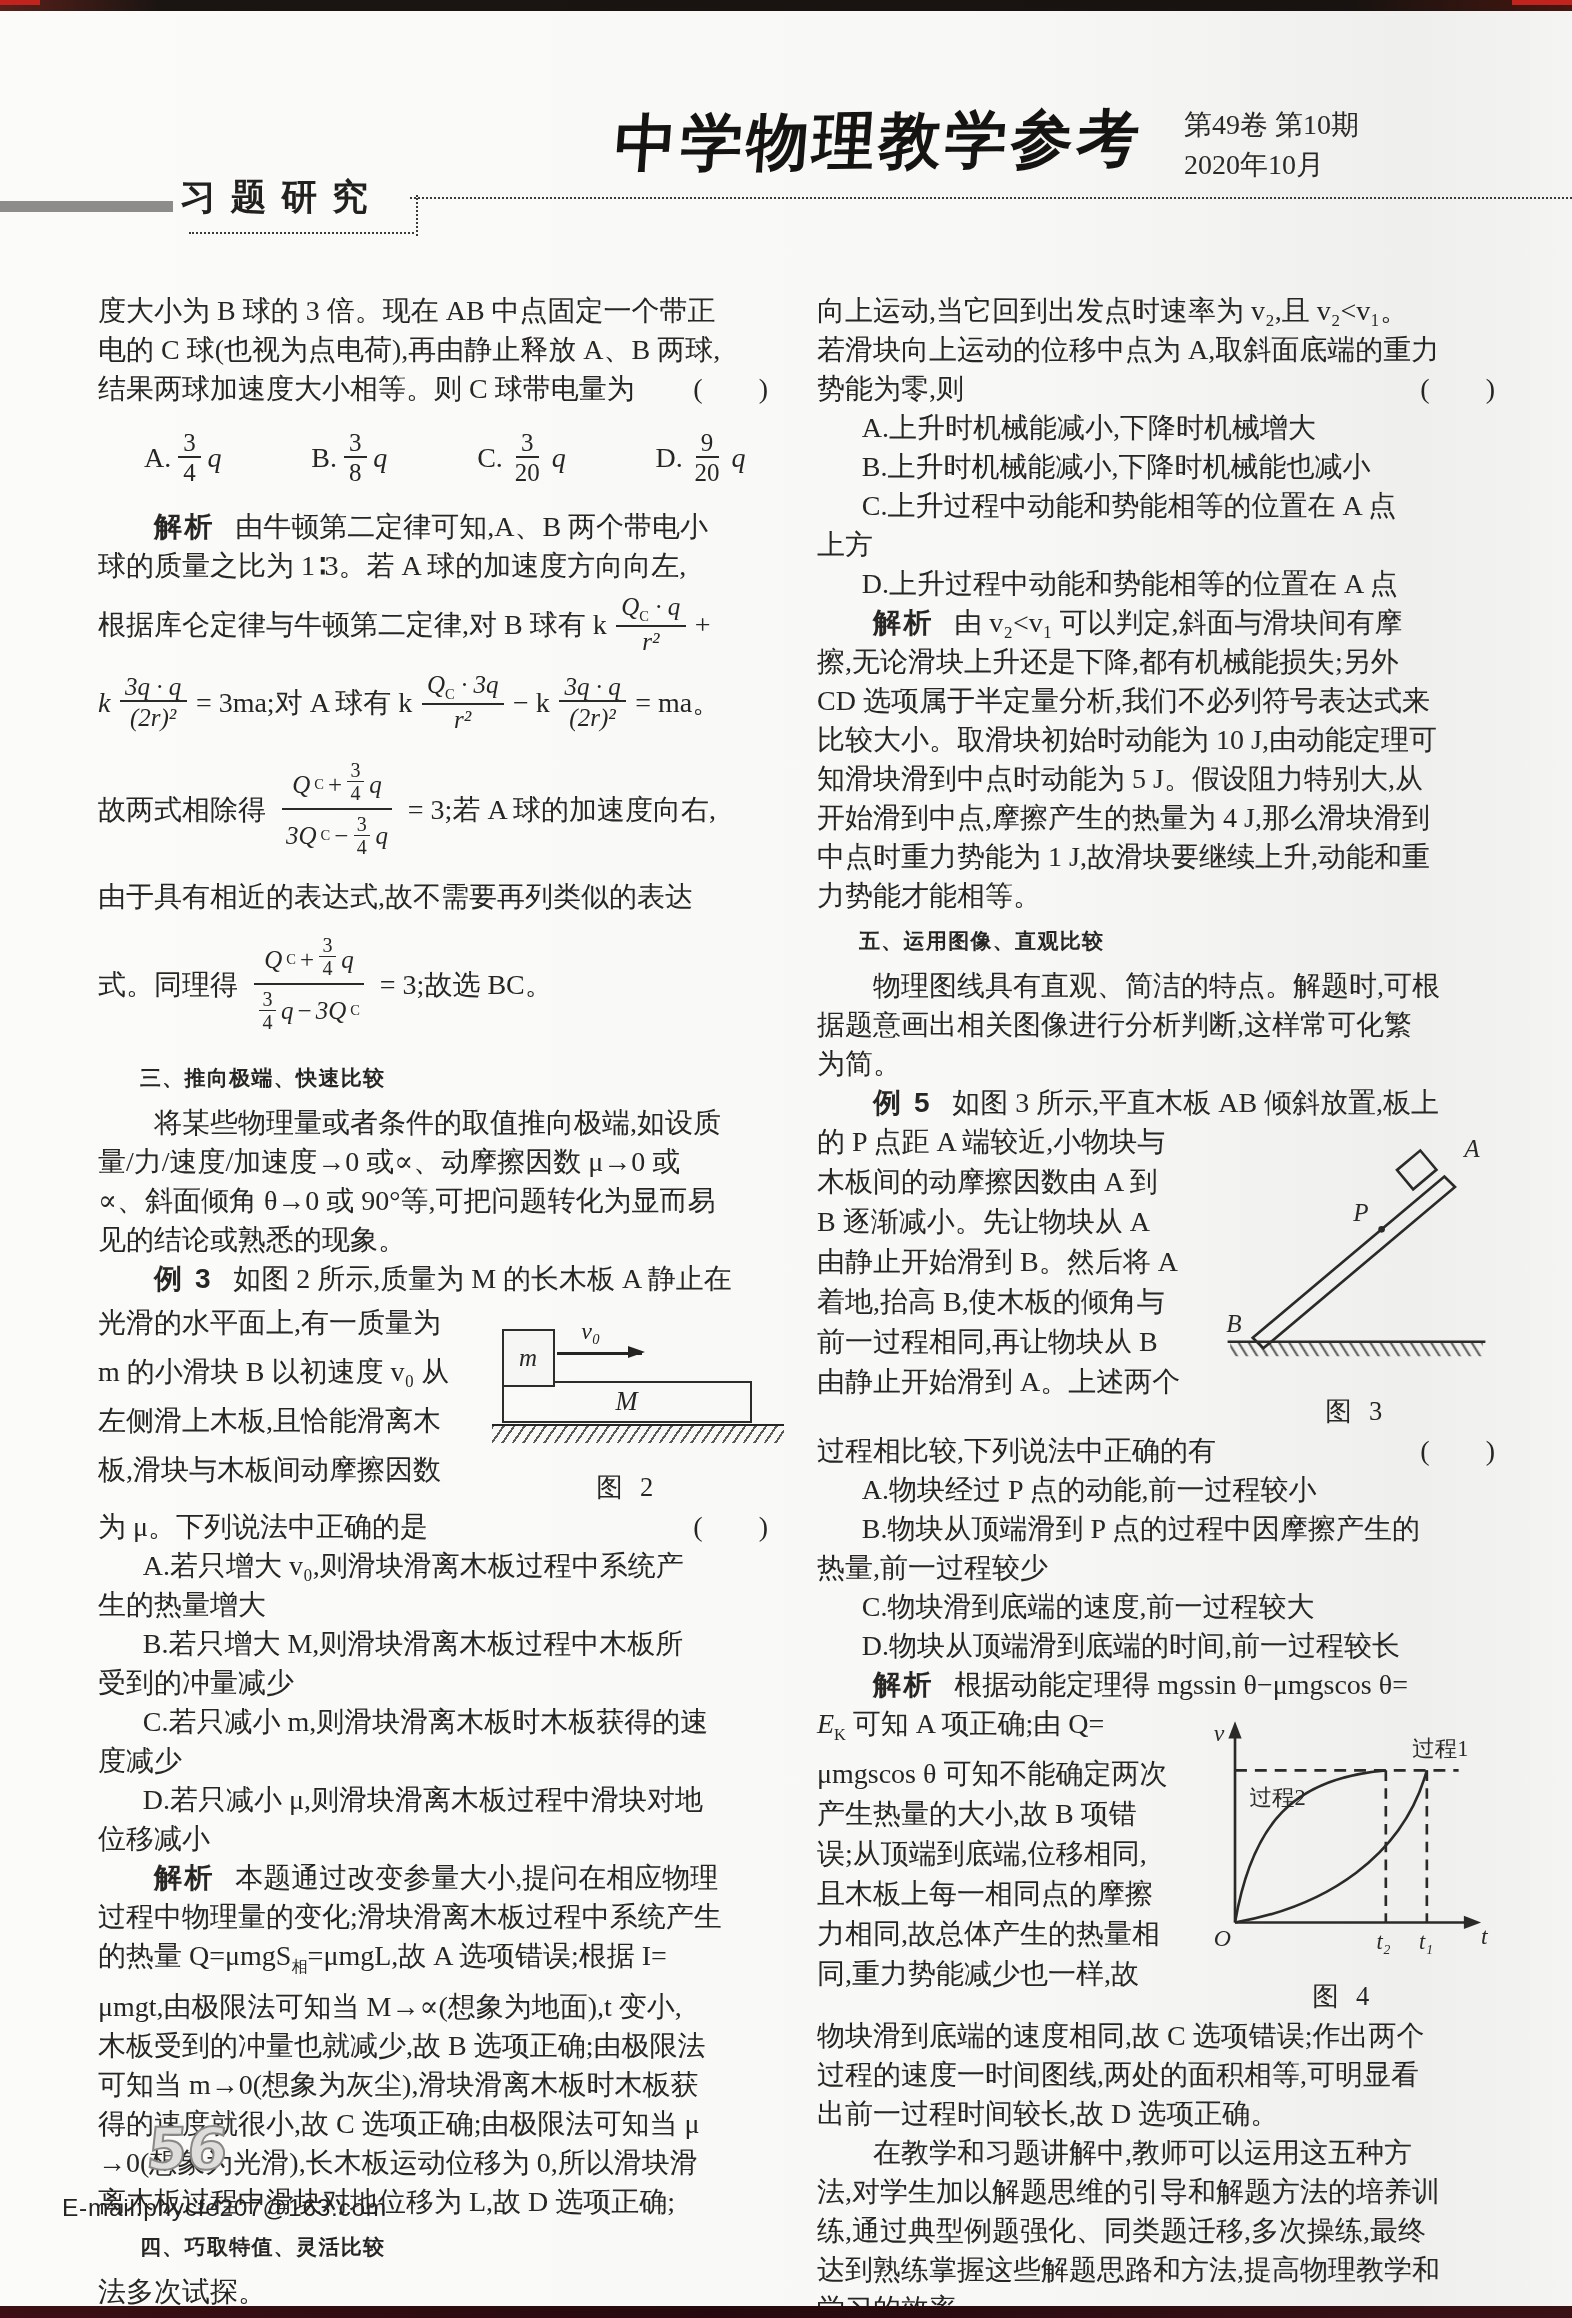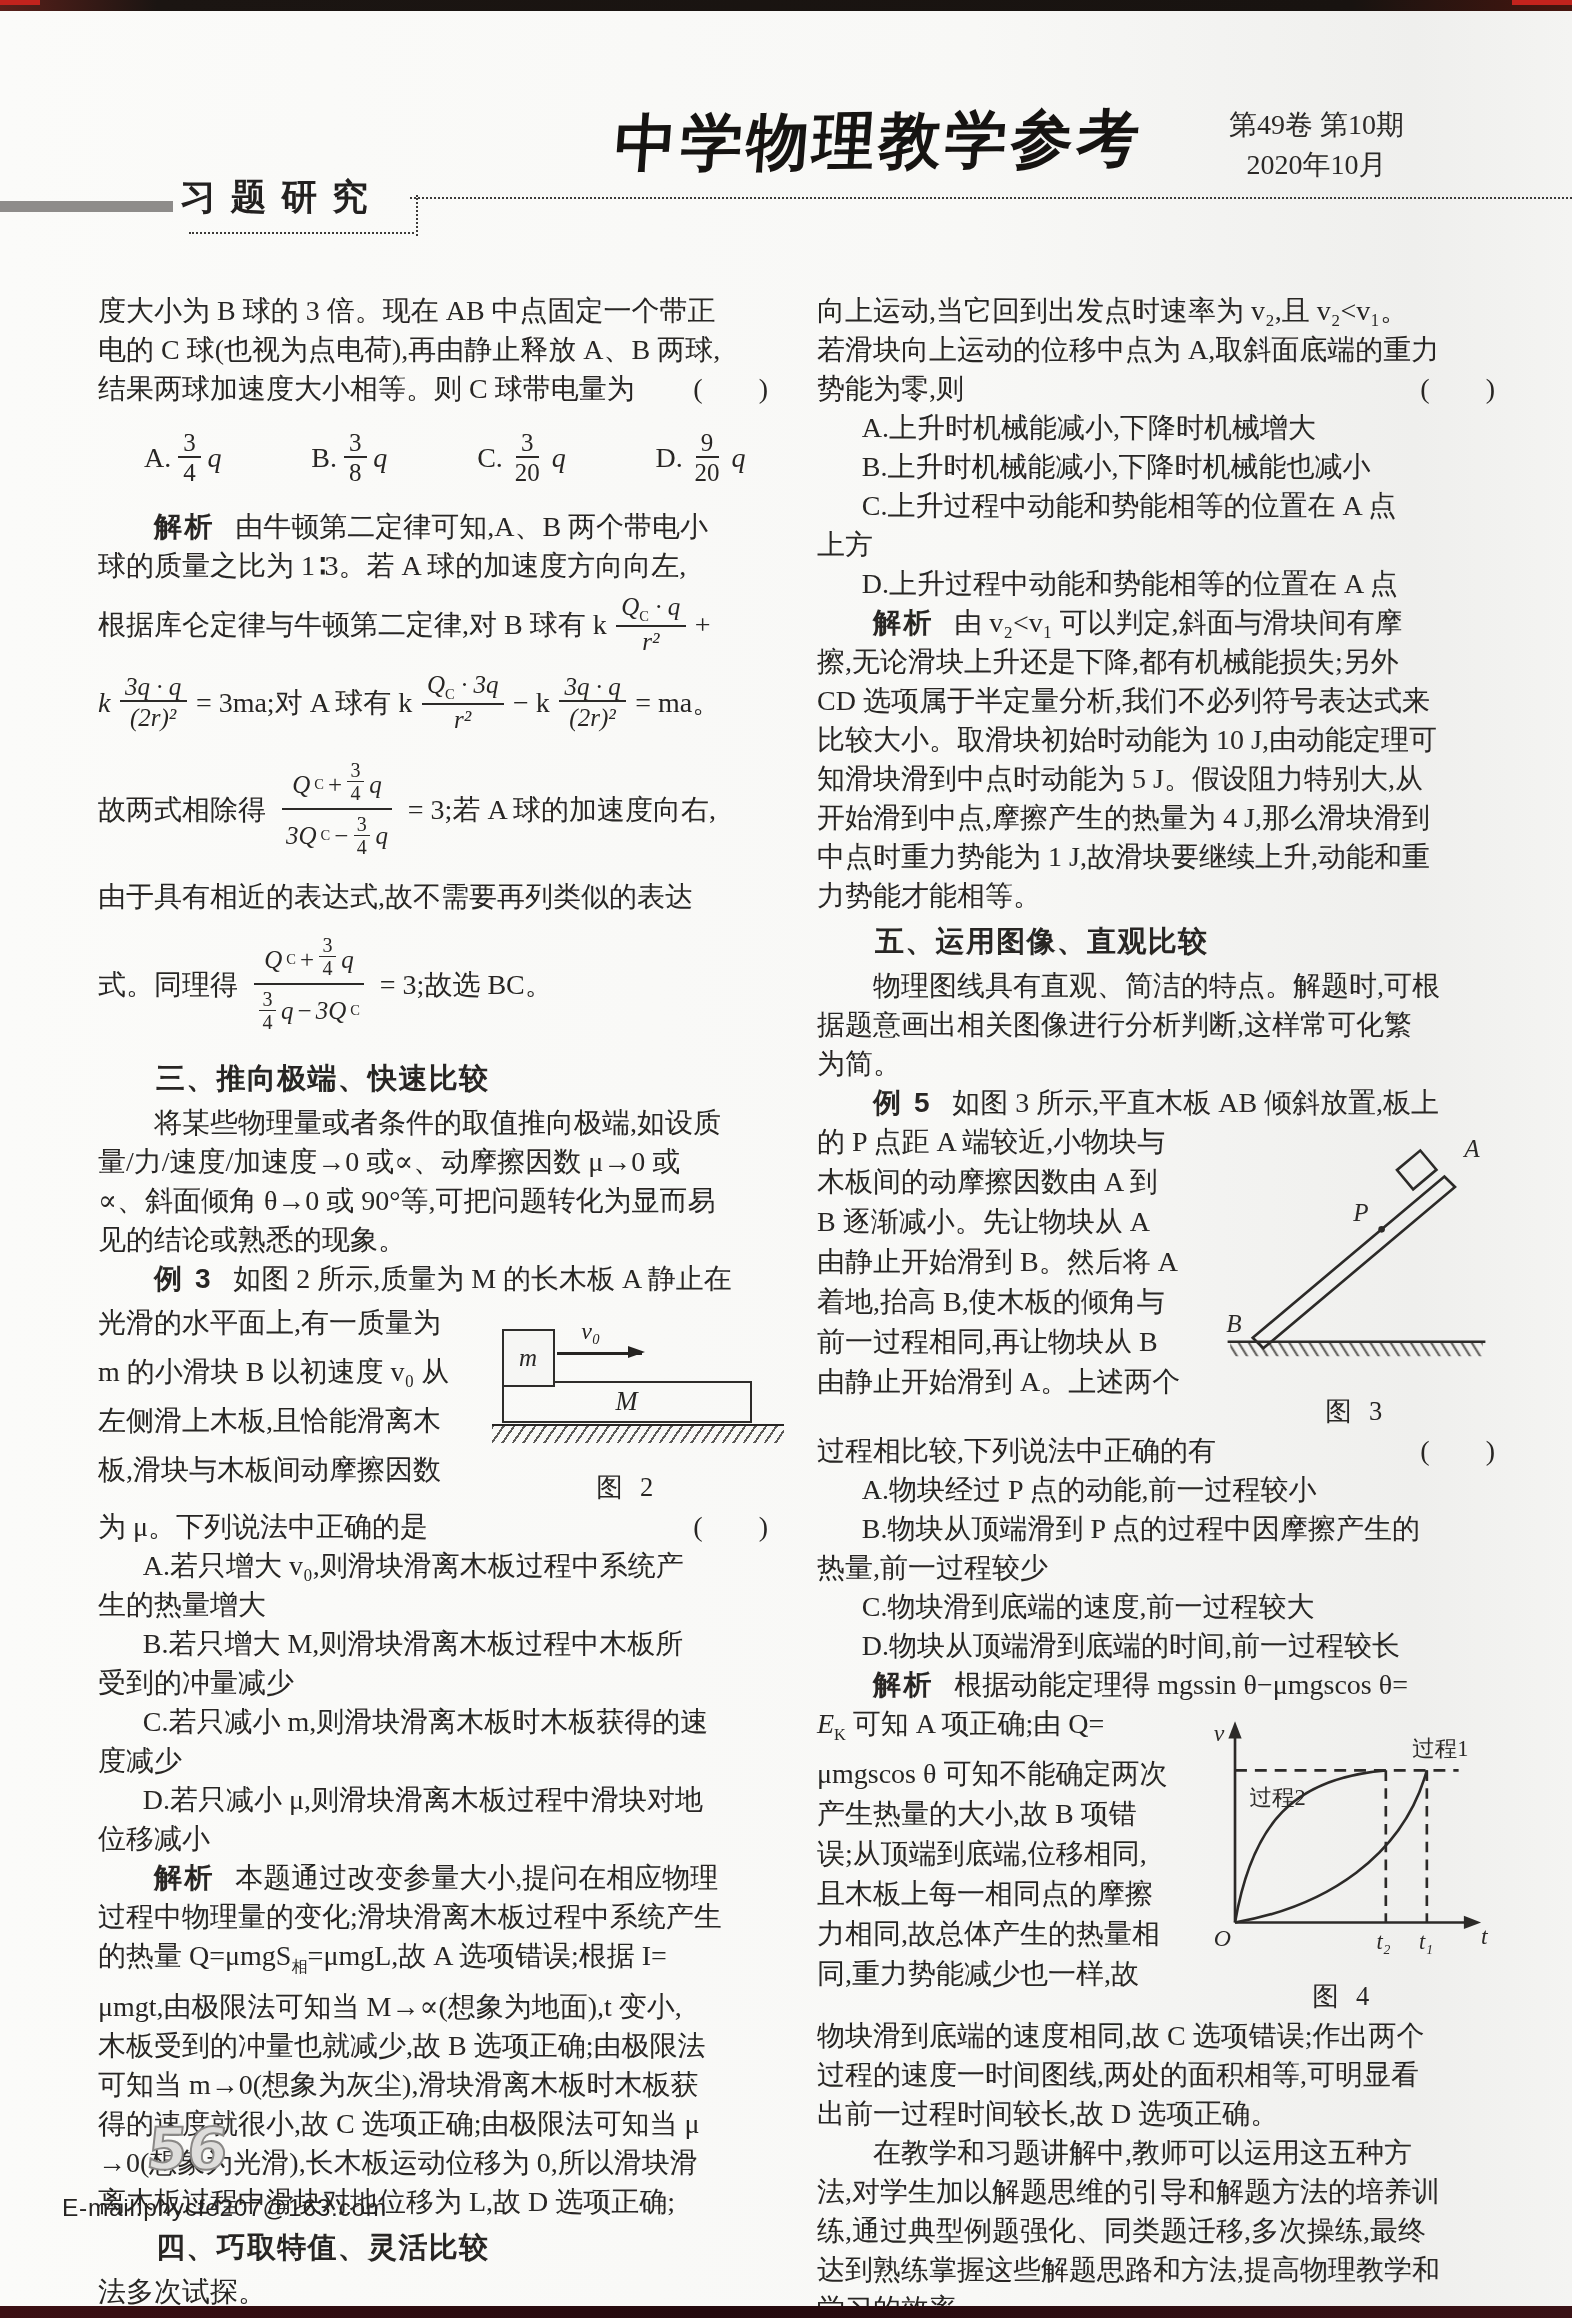"第49卷 第10期" .issue { text-align: center -> left }
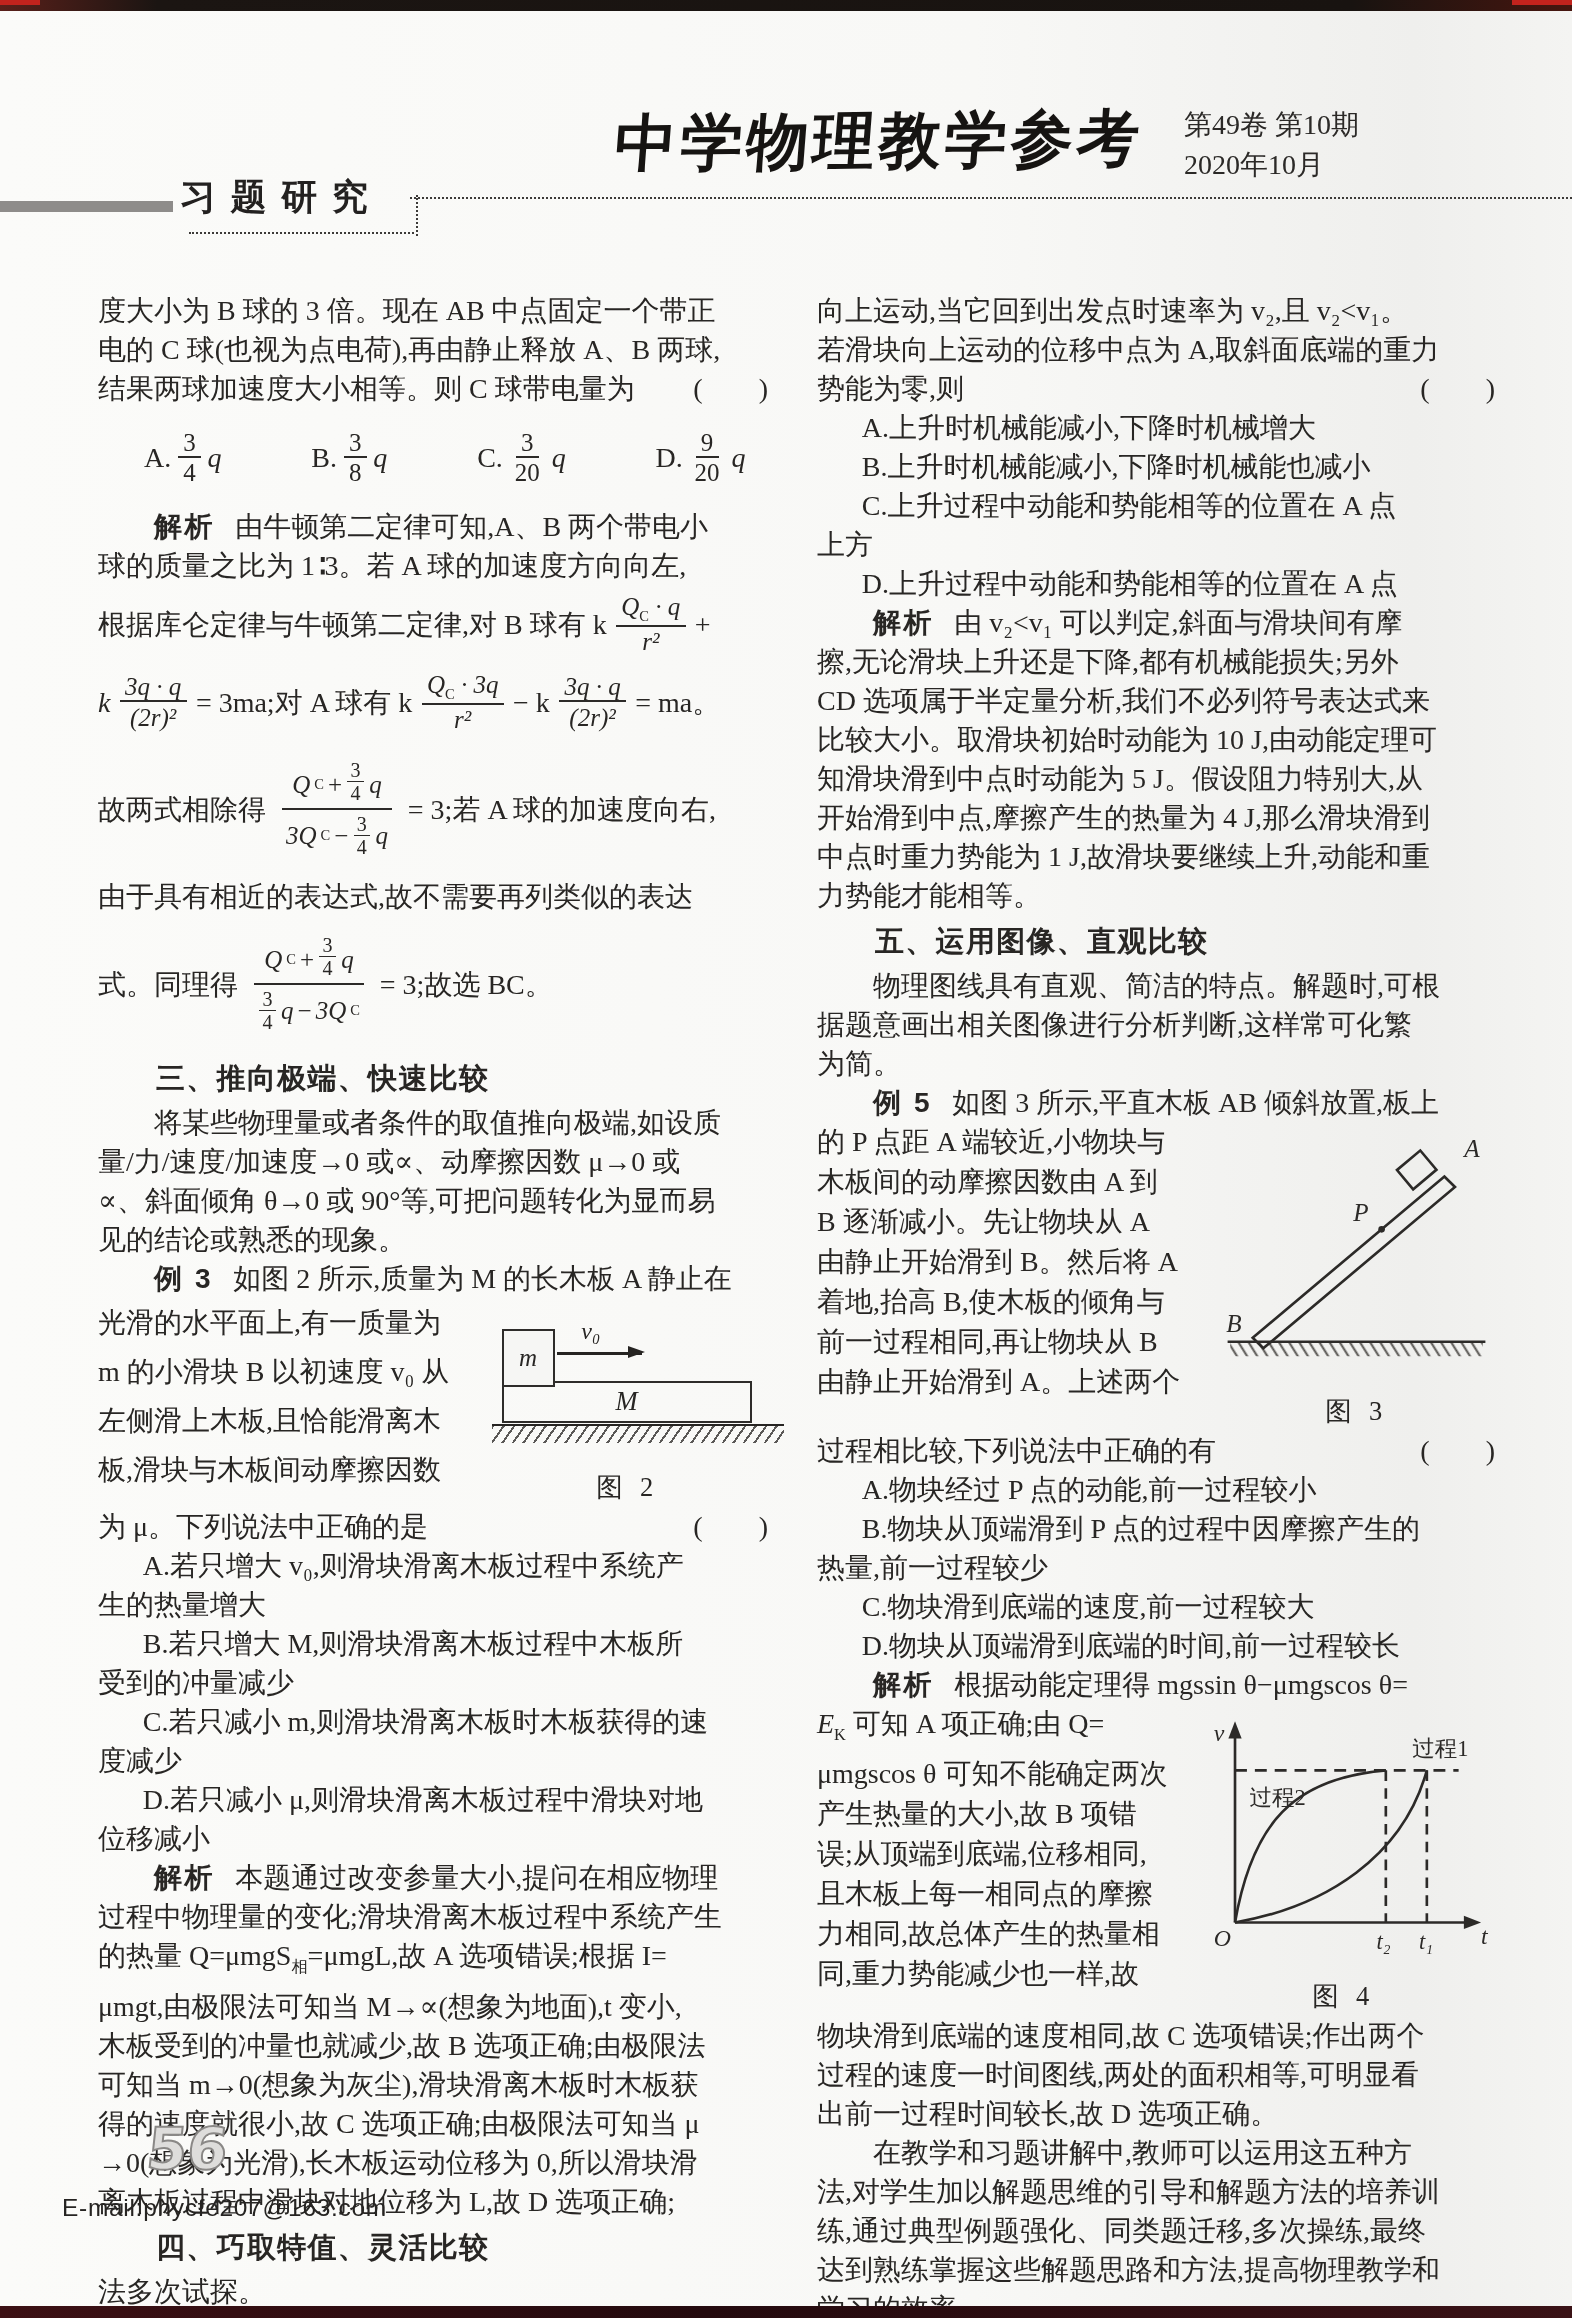"五、运用图像、直观比较" .heading { font-size: 29px -> 21px }
